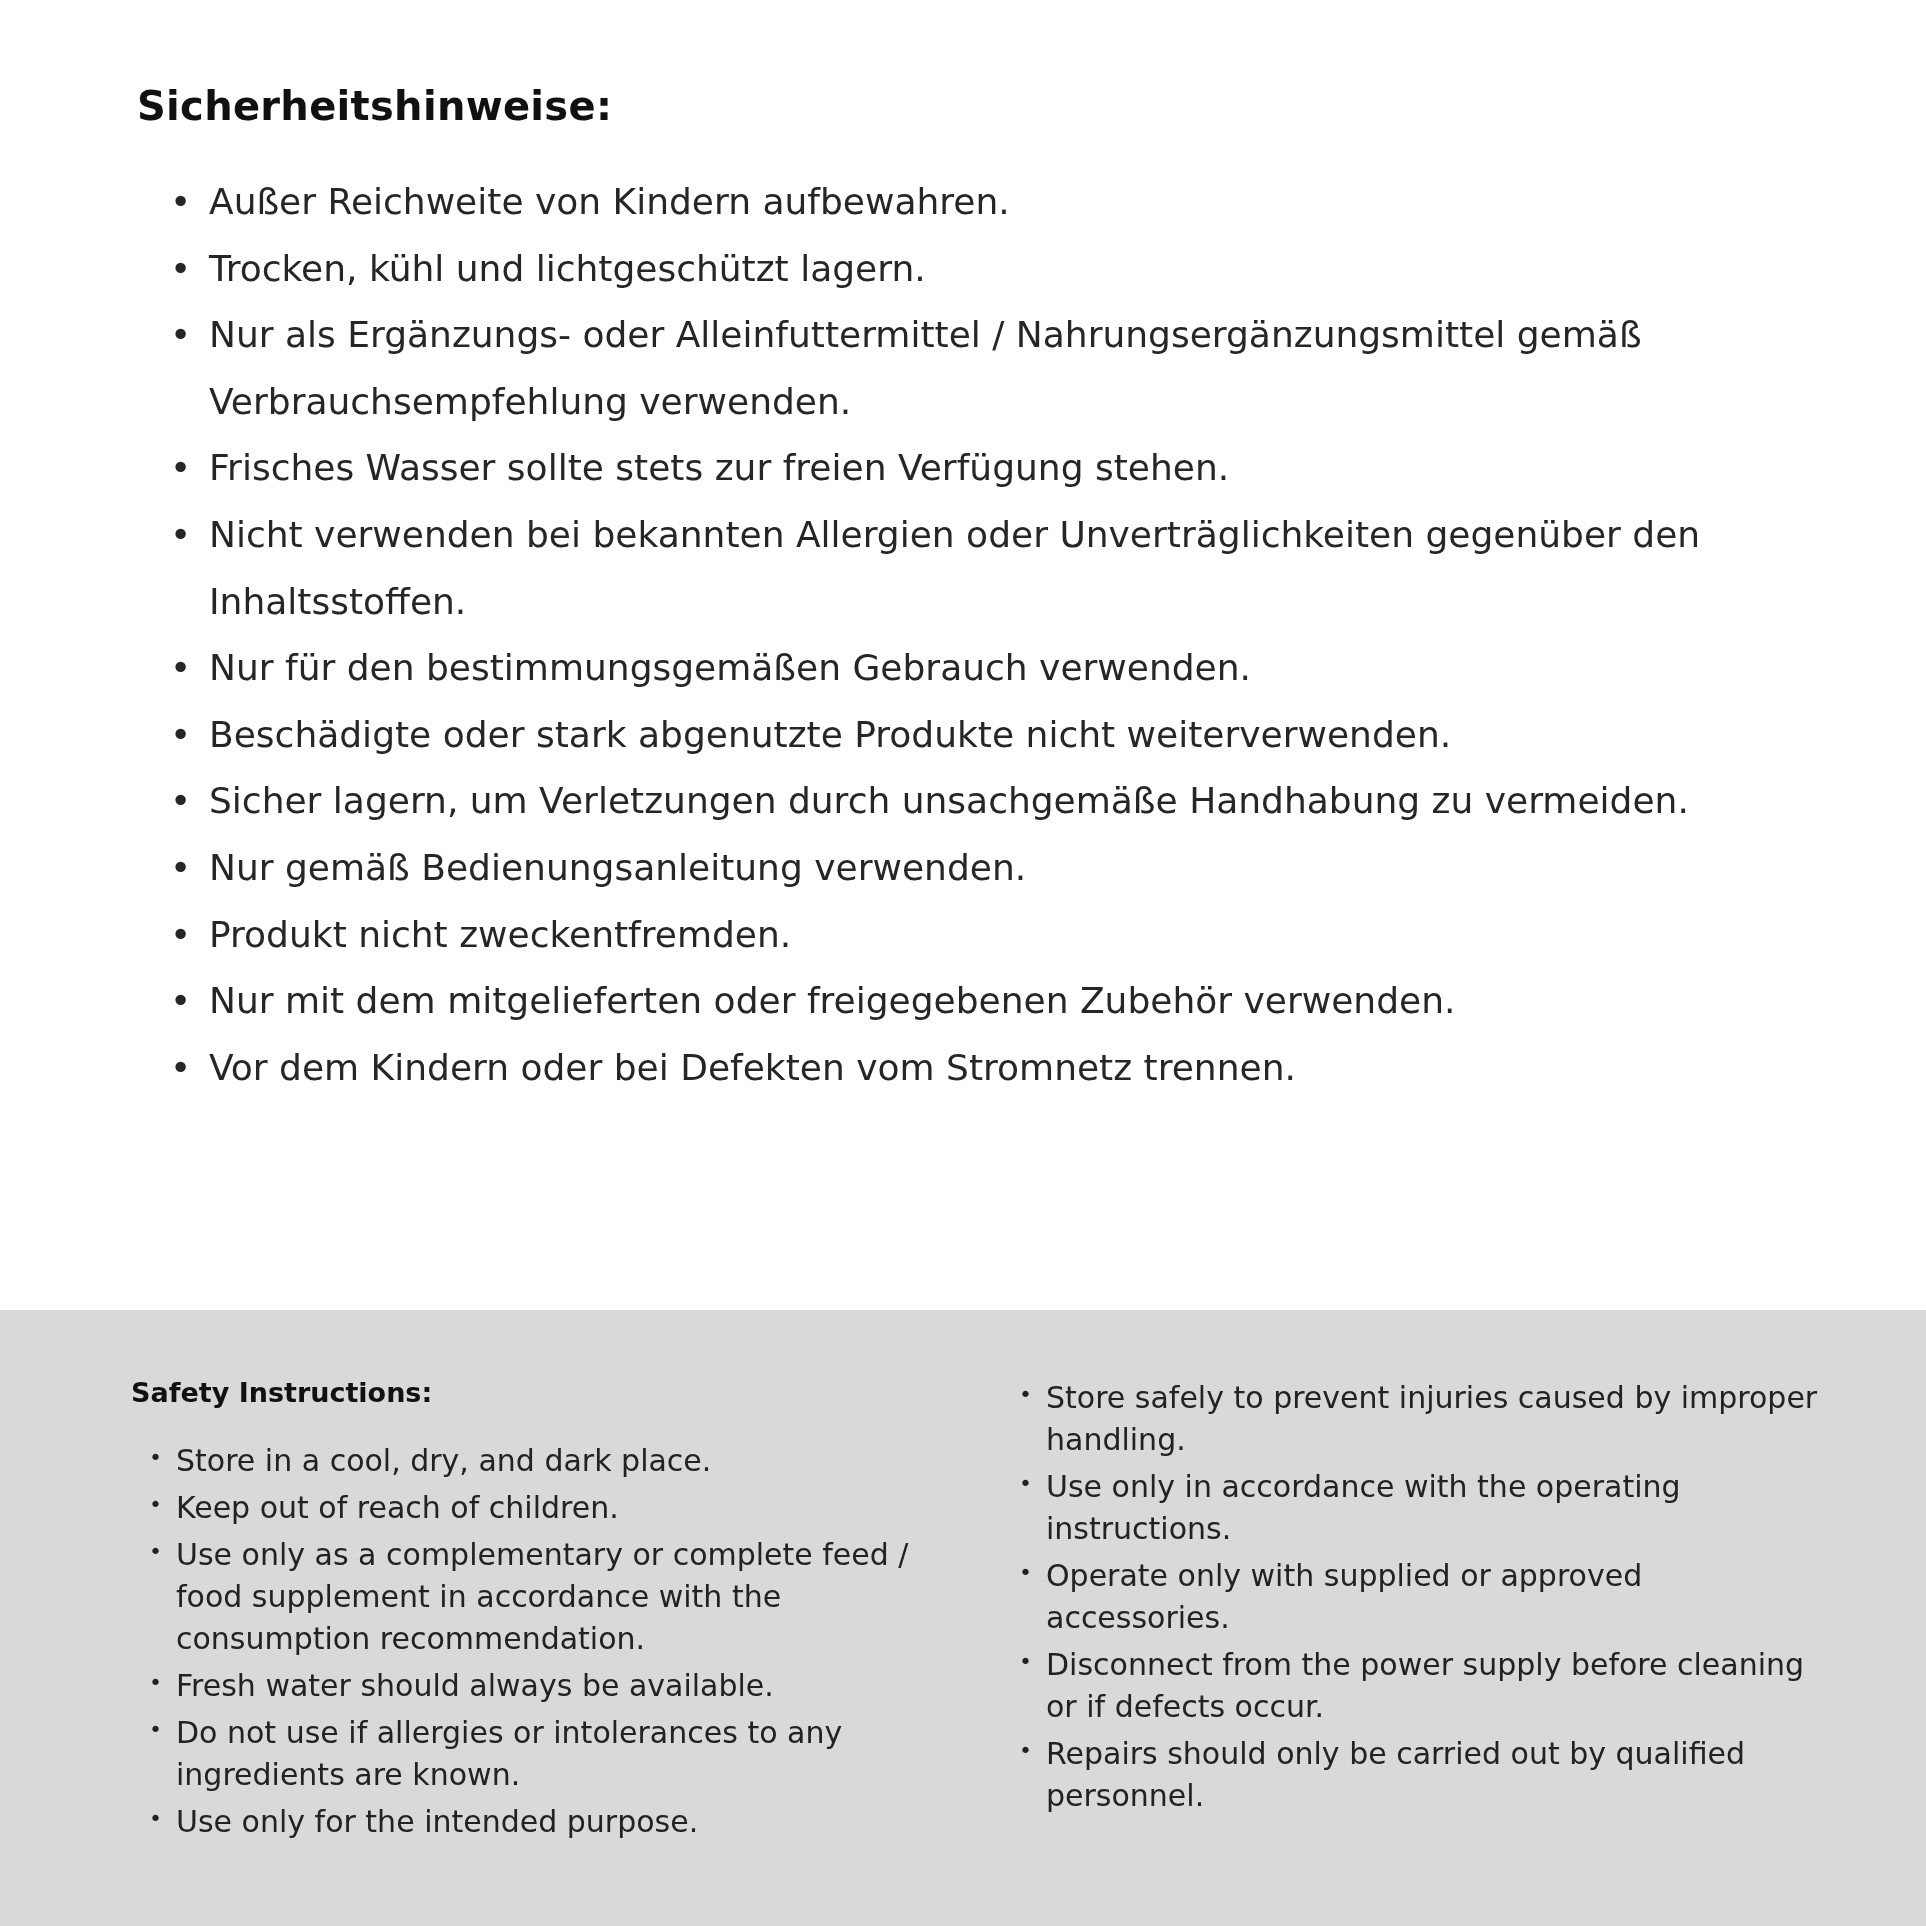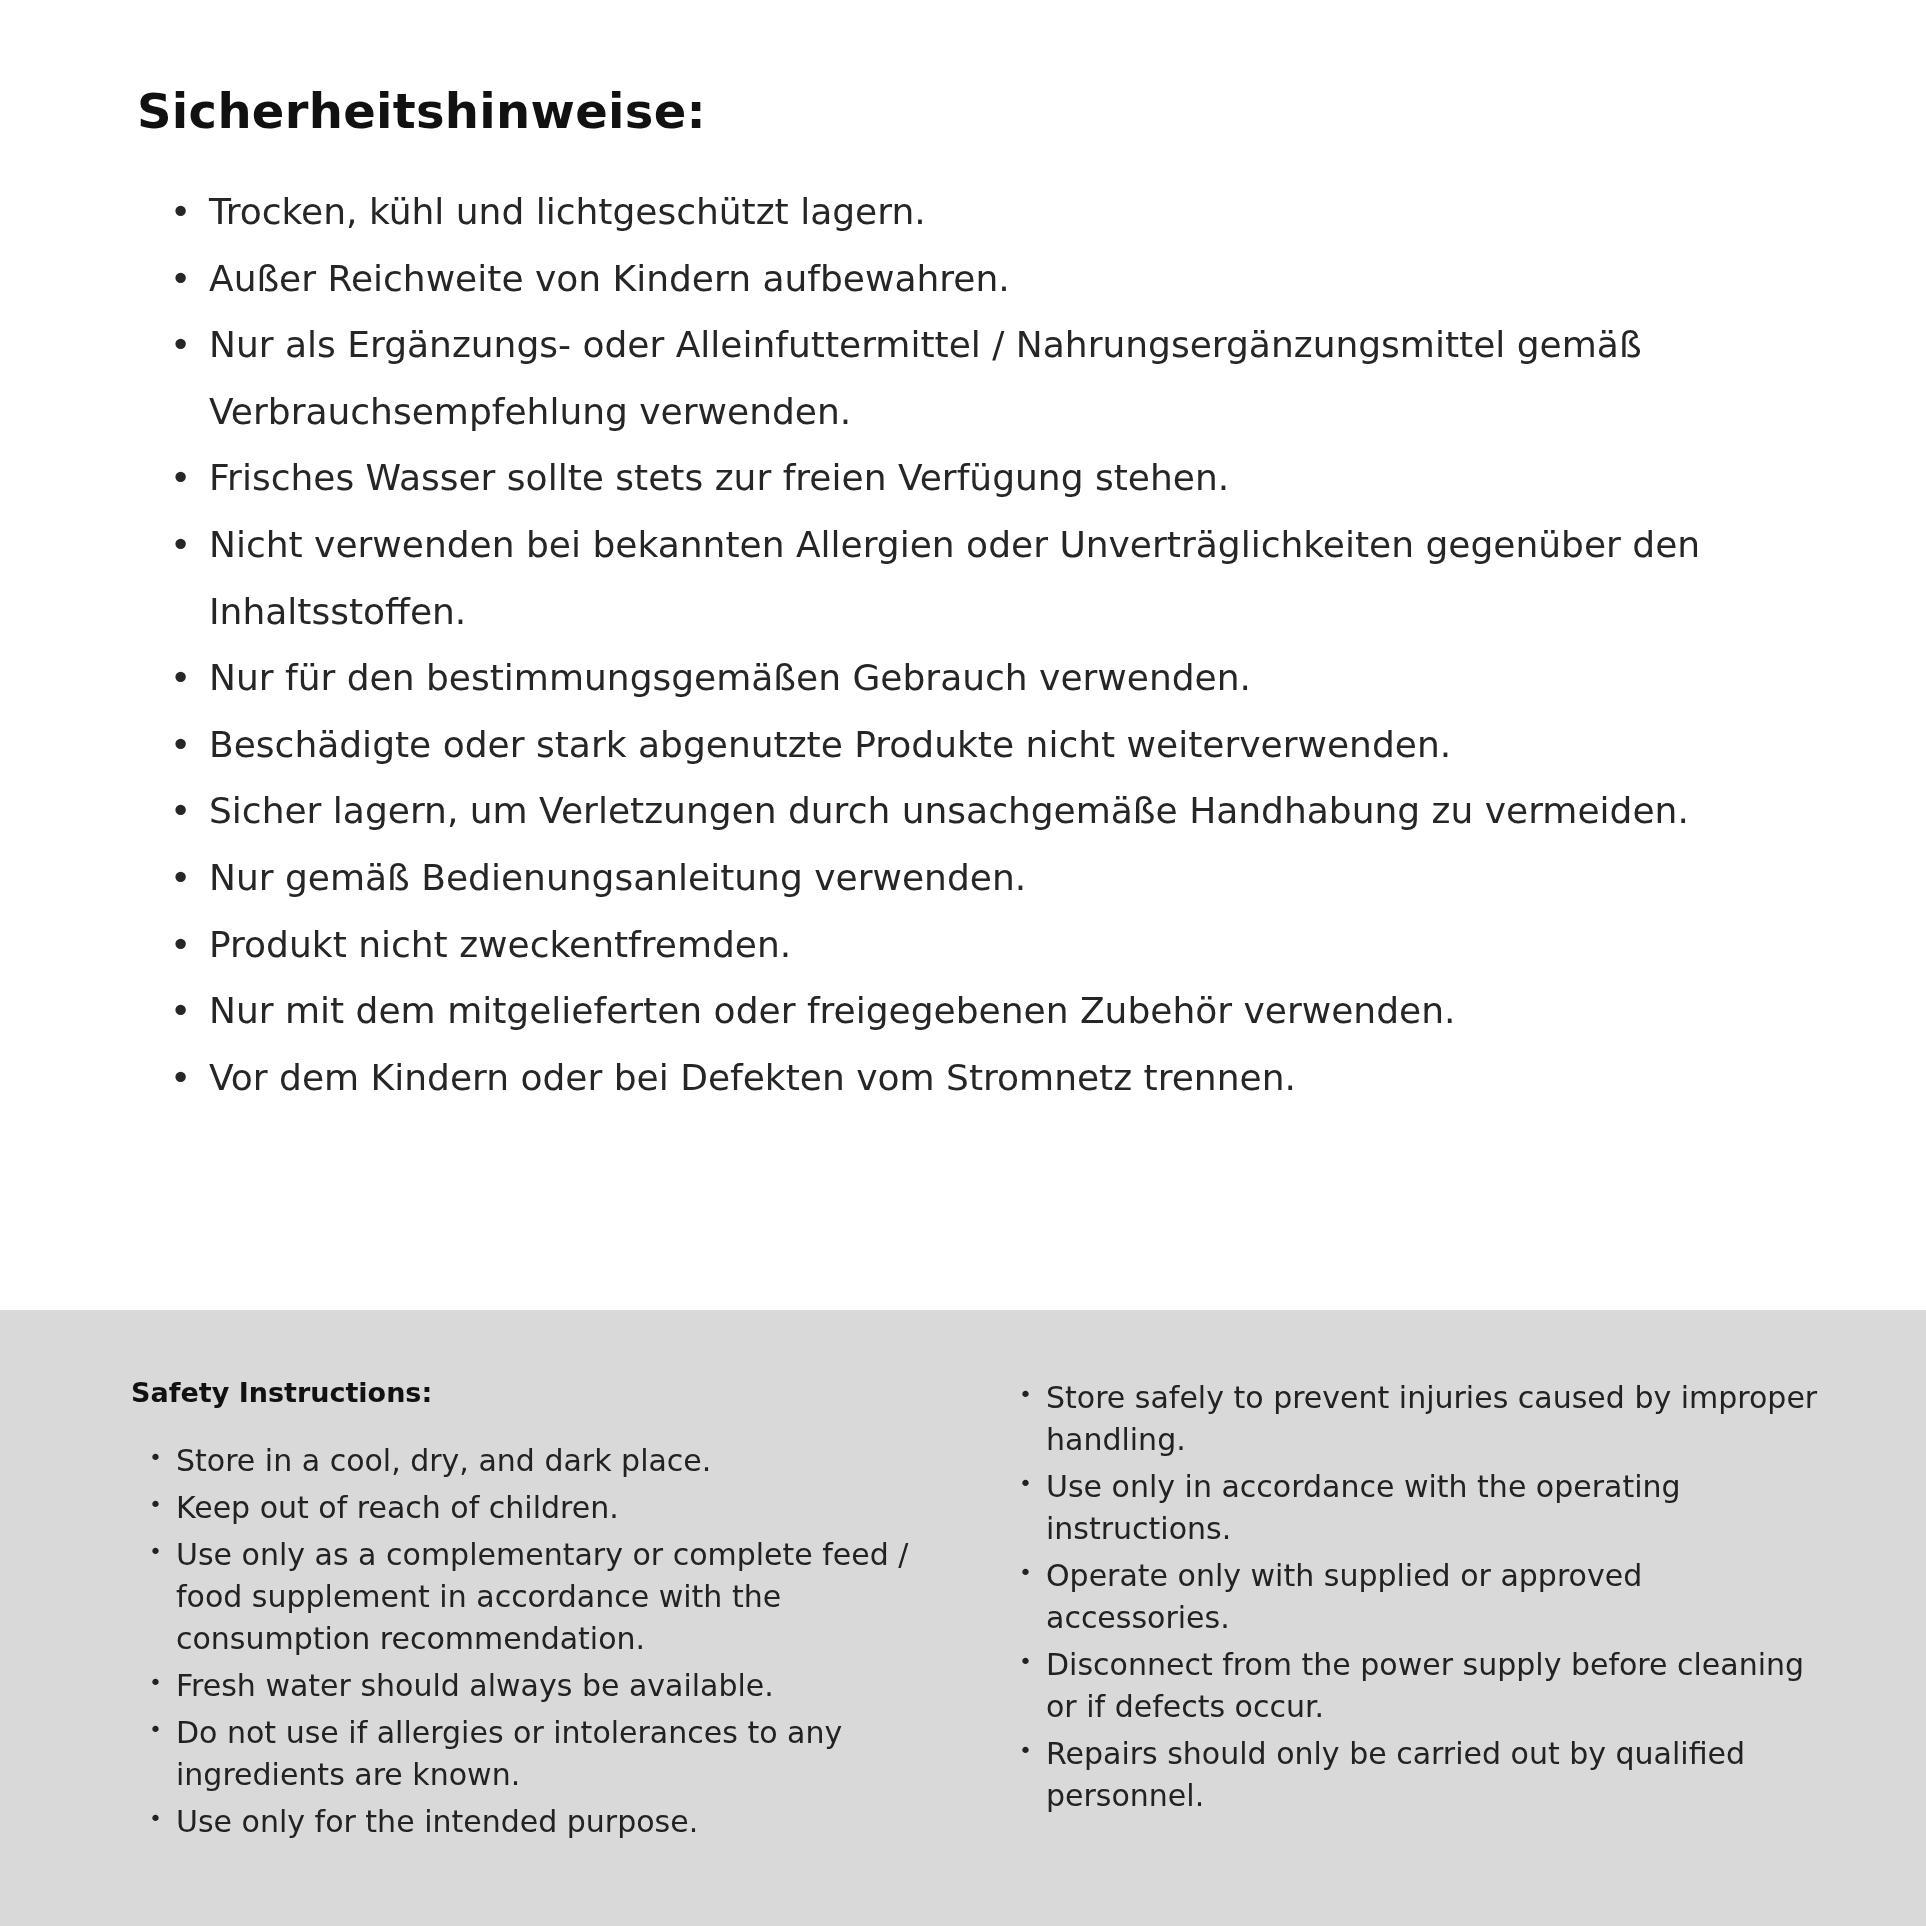"Sicherheitshinweise:" .de-heading { font-size: 48px -> 40px }
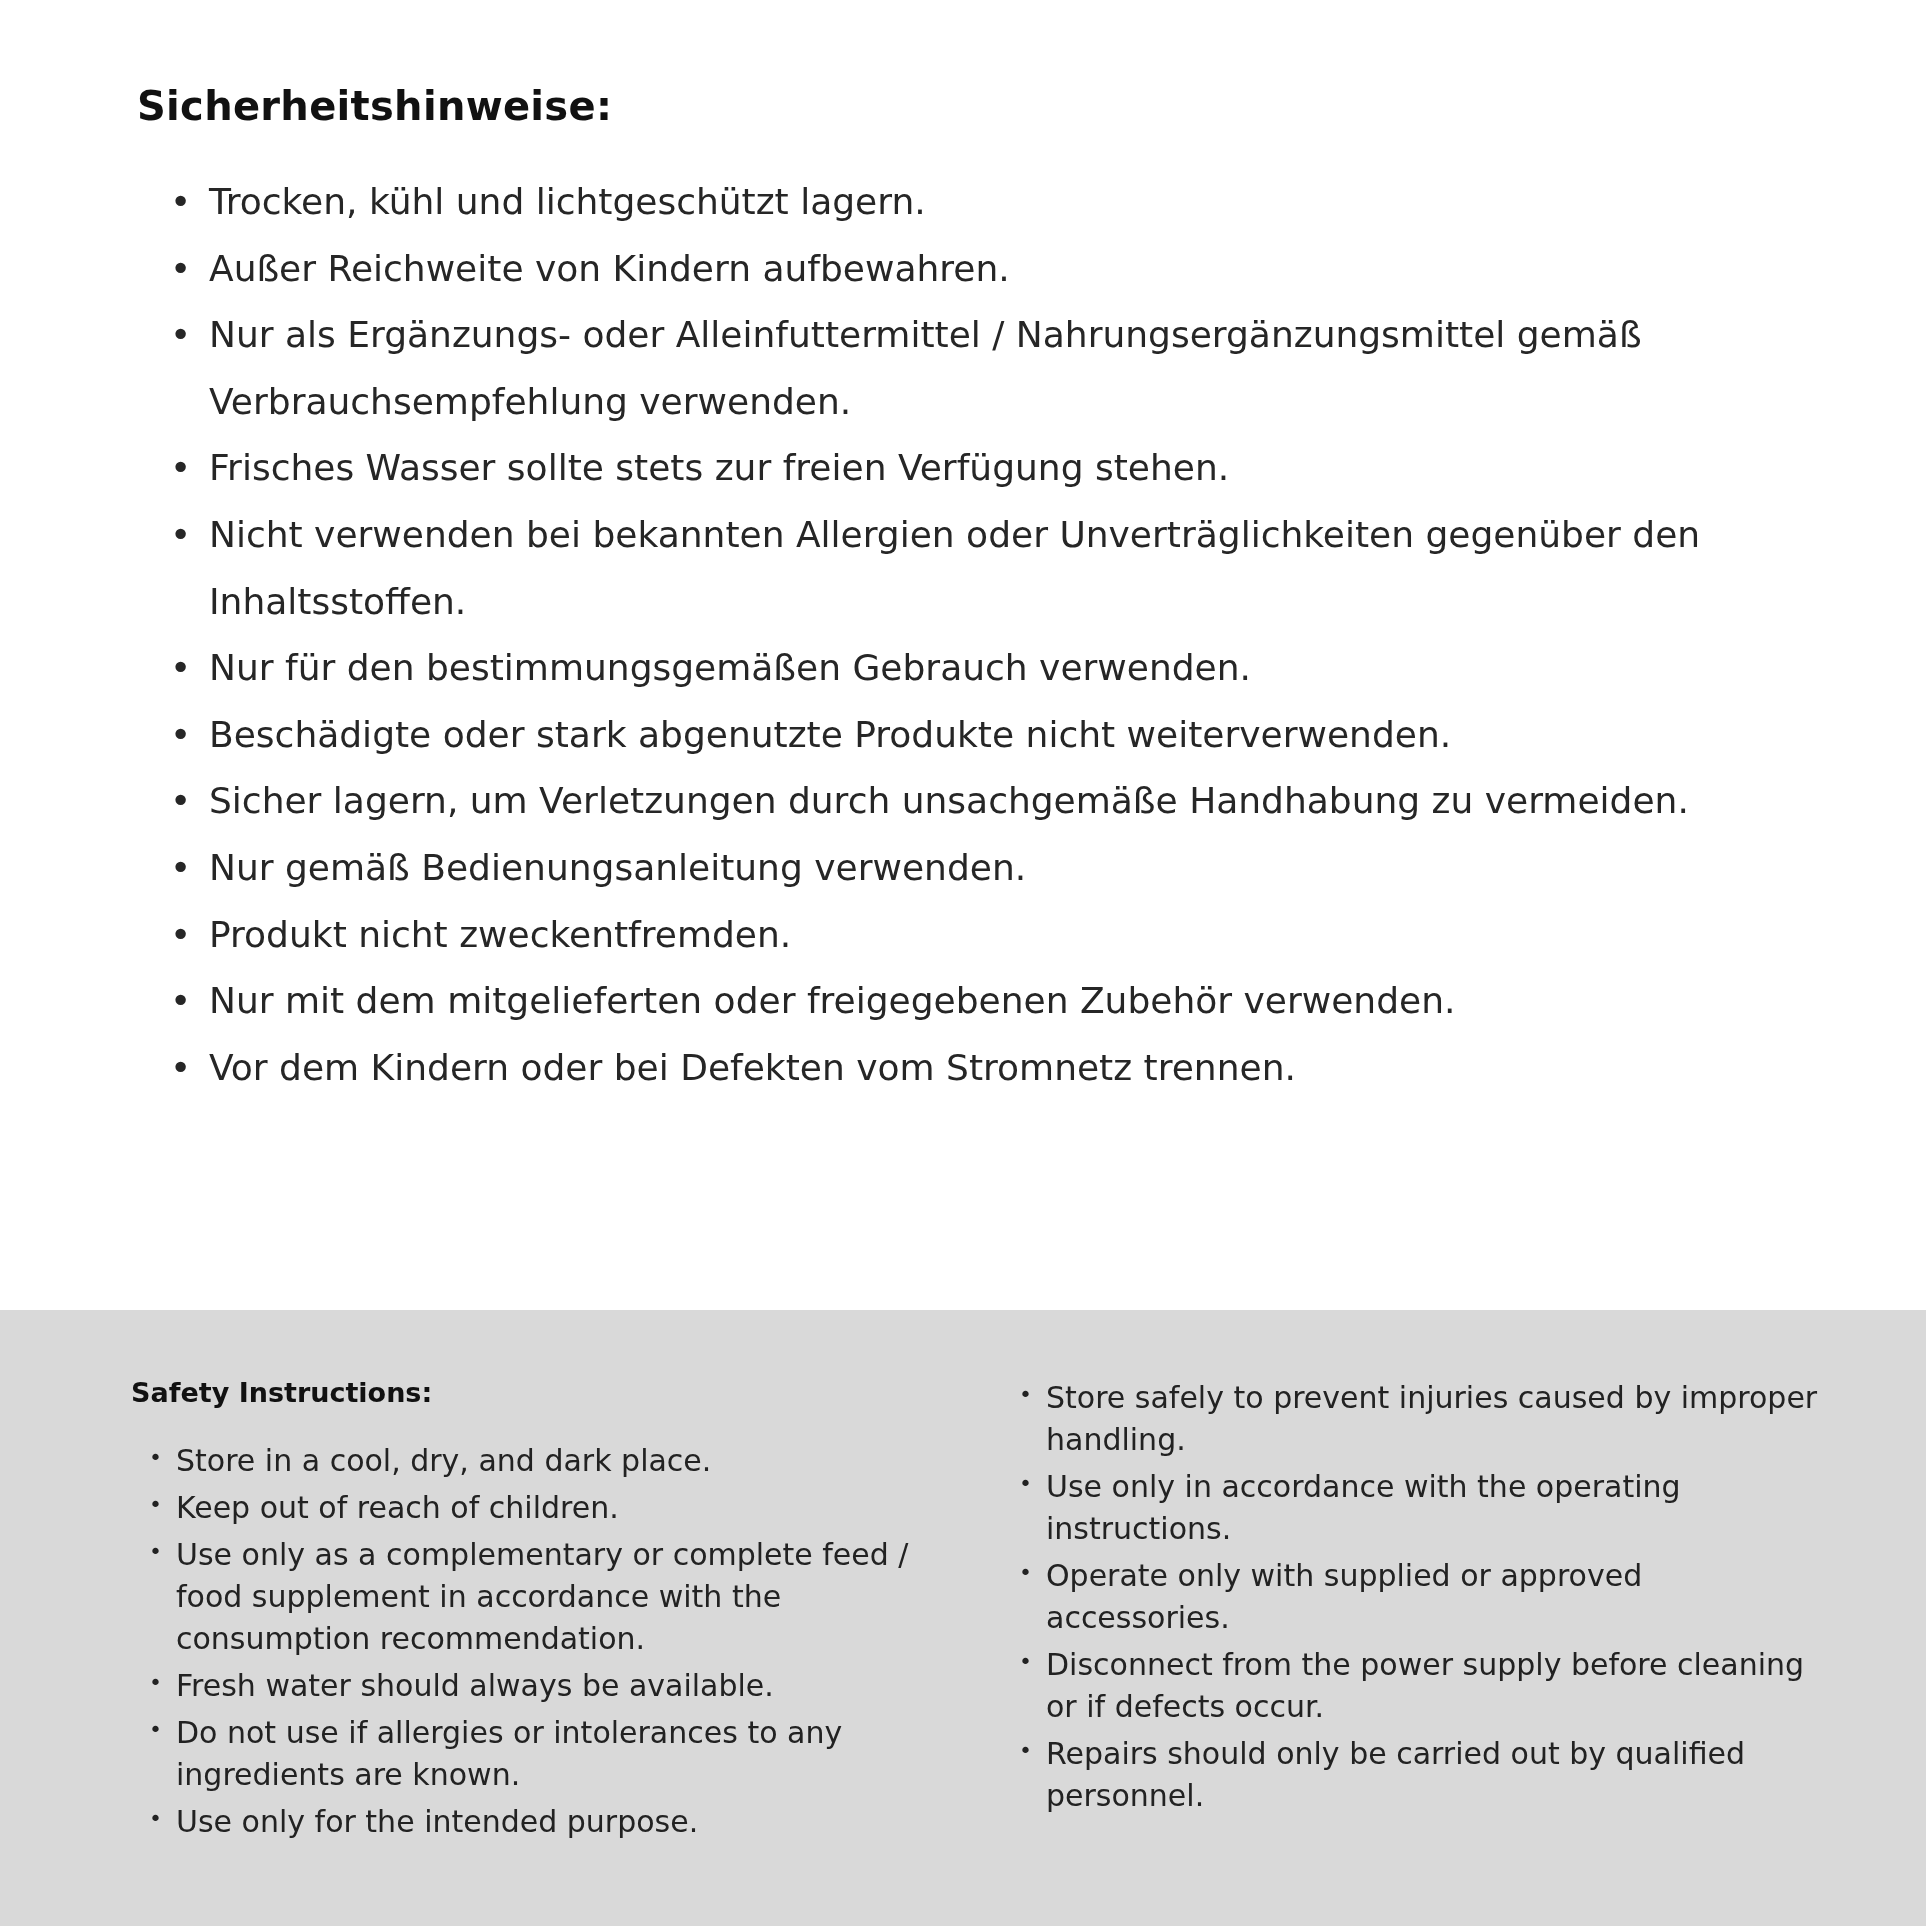"Trocken, kühl und lichtgeschützt lagern." li.de-item { order: before "Außer Reichweite von Kindern" -> after "Außer Reichweite von Kindern" }
